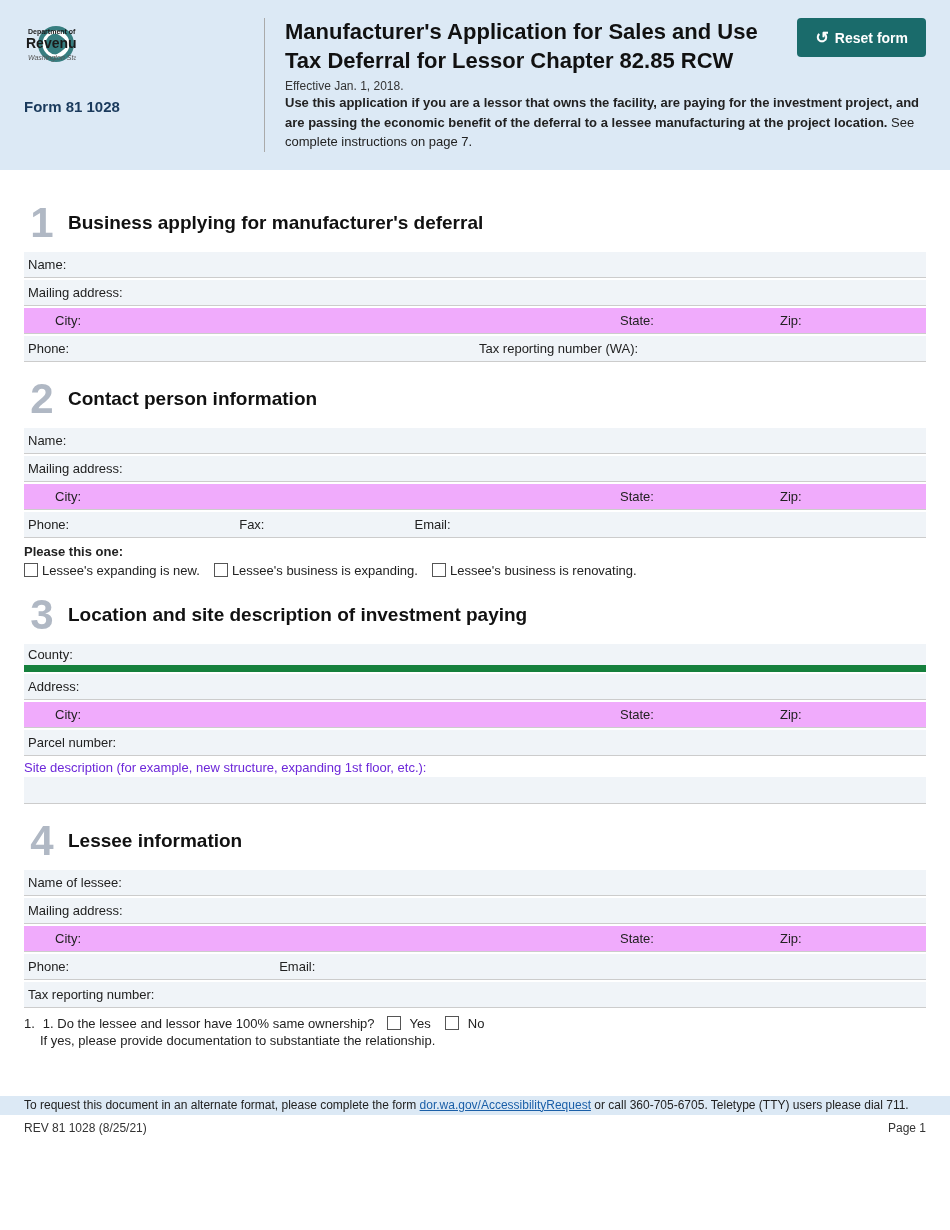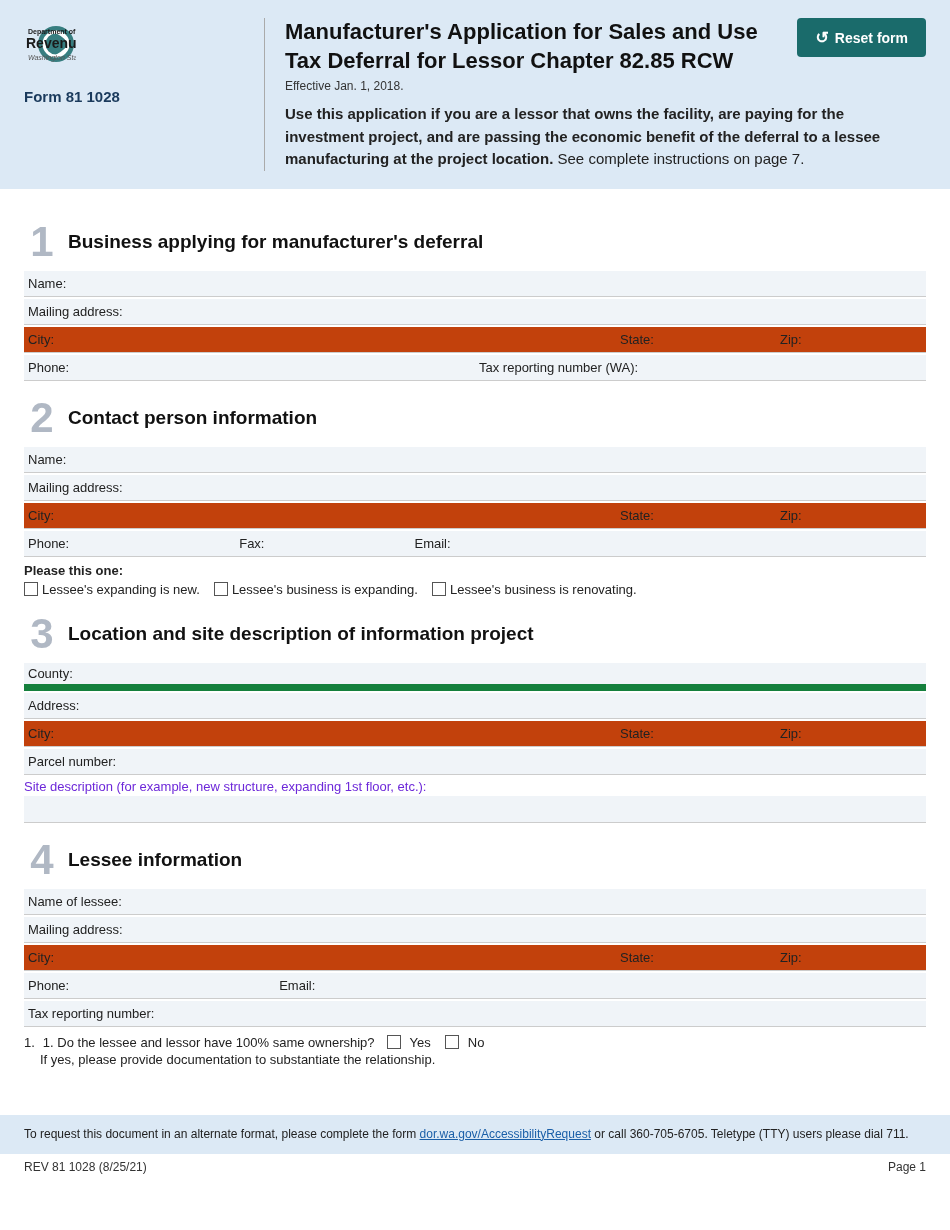"Form 81 1028" .form-number { margin-top: 8px -> 18px }
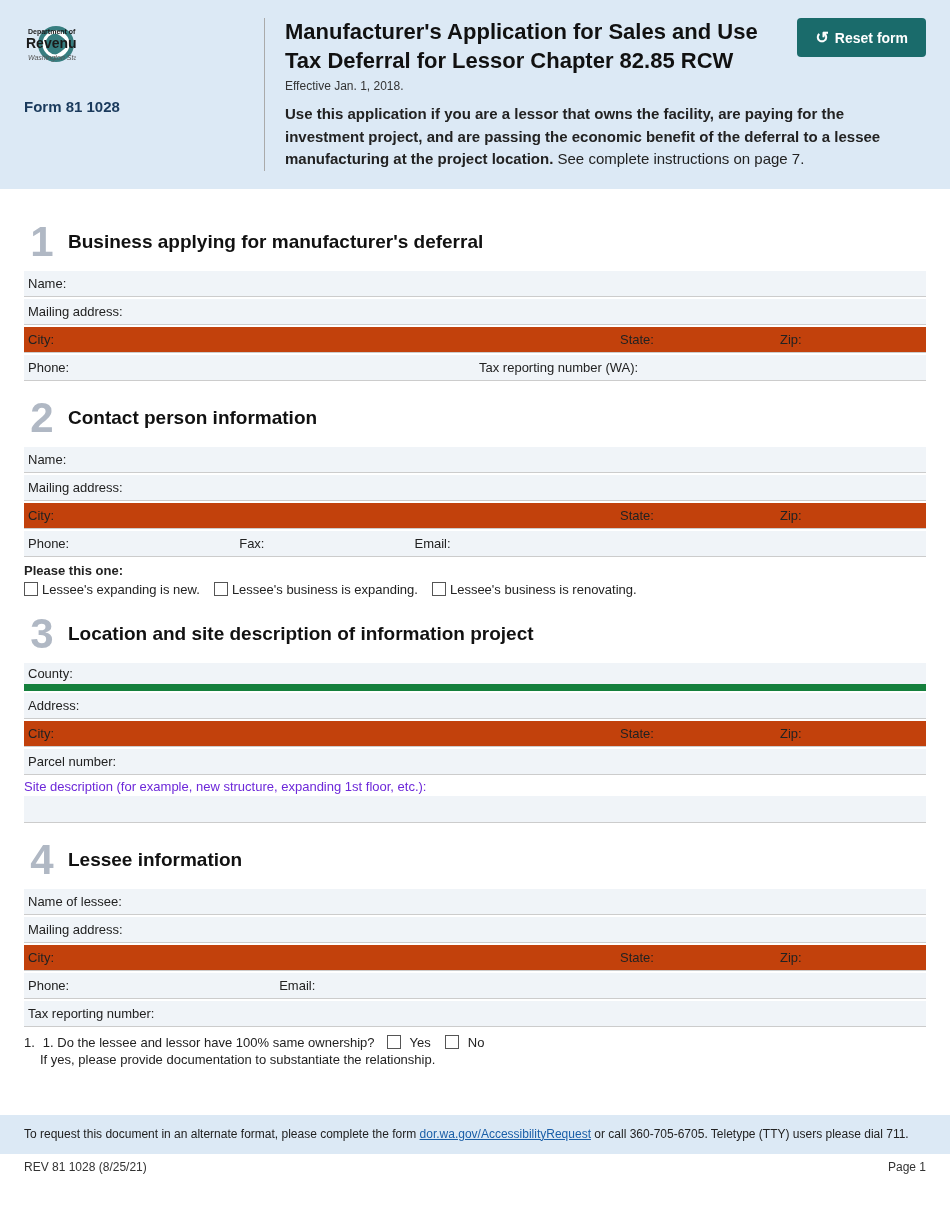"Use this application if you" .description-text { font-size: 15px -> 13px; margin-top: 10px -> none }
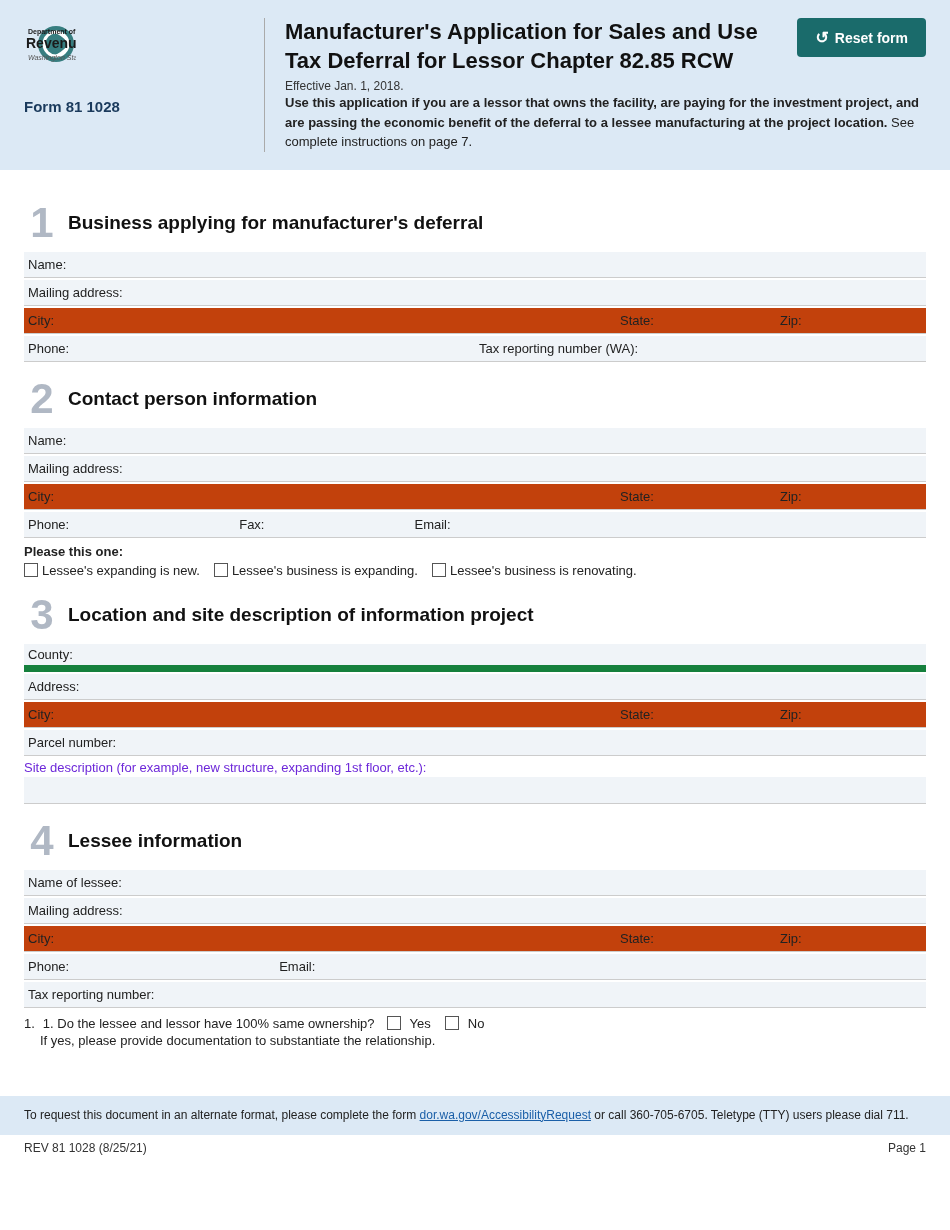"City:" .state-zip-row { background: #c2410c -> #f0abfc; padding-left: none -> 27px }
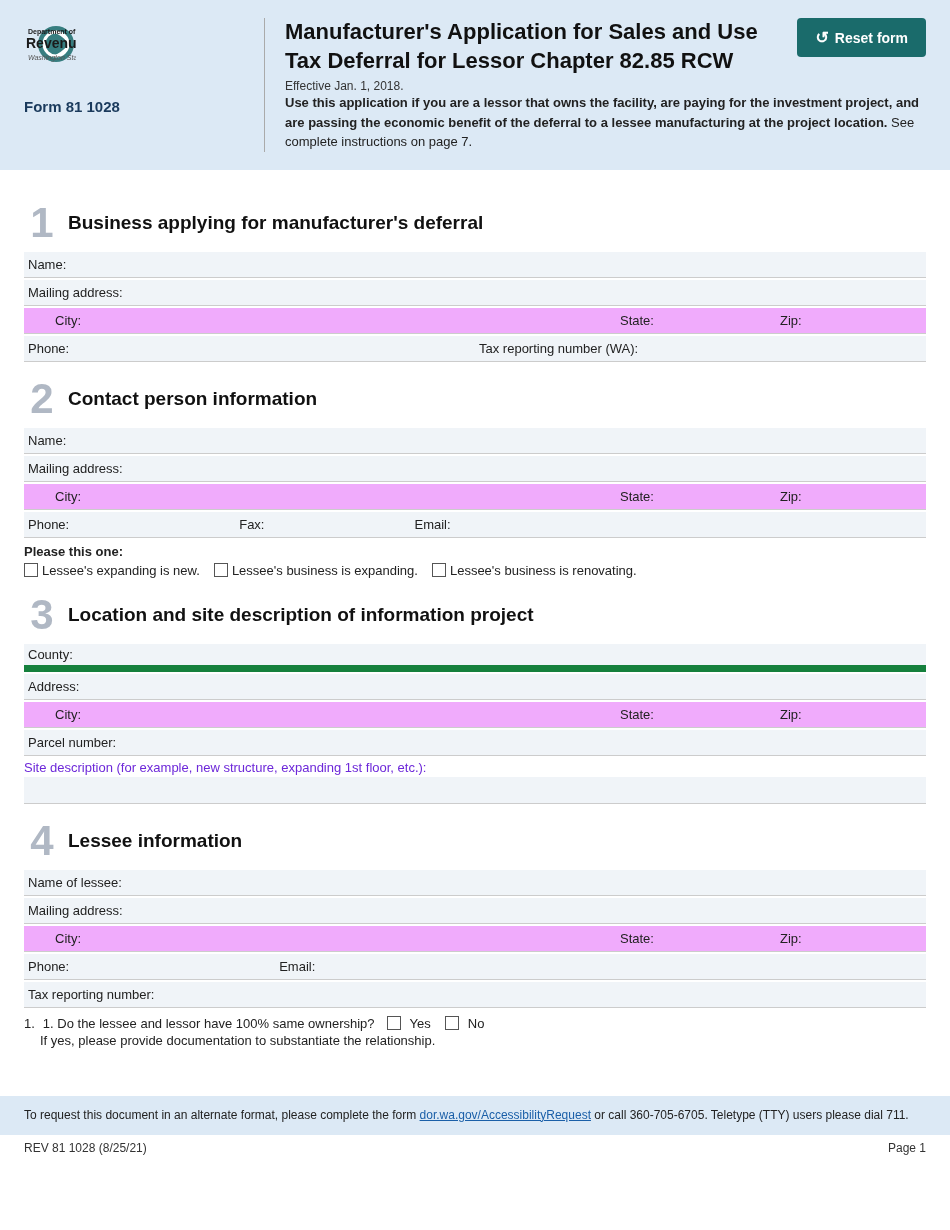"Location and site description of" span.section-title { text: information project -> investment paying }
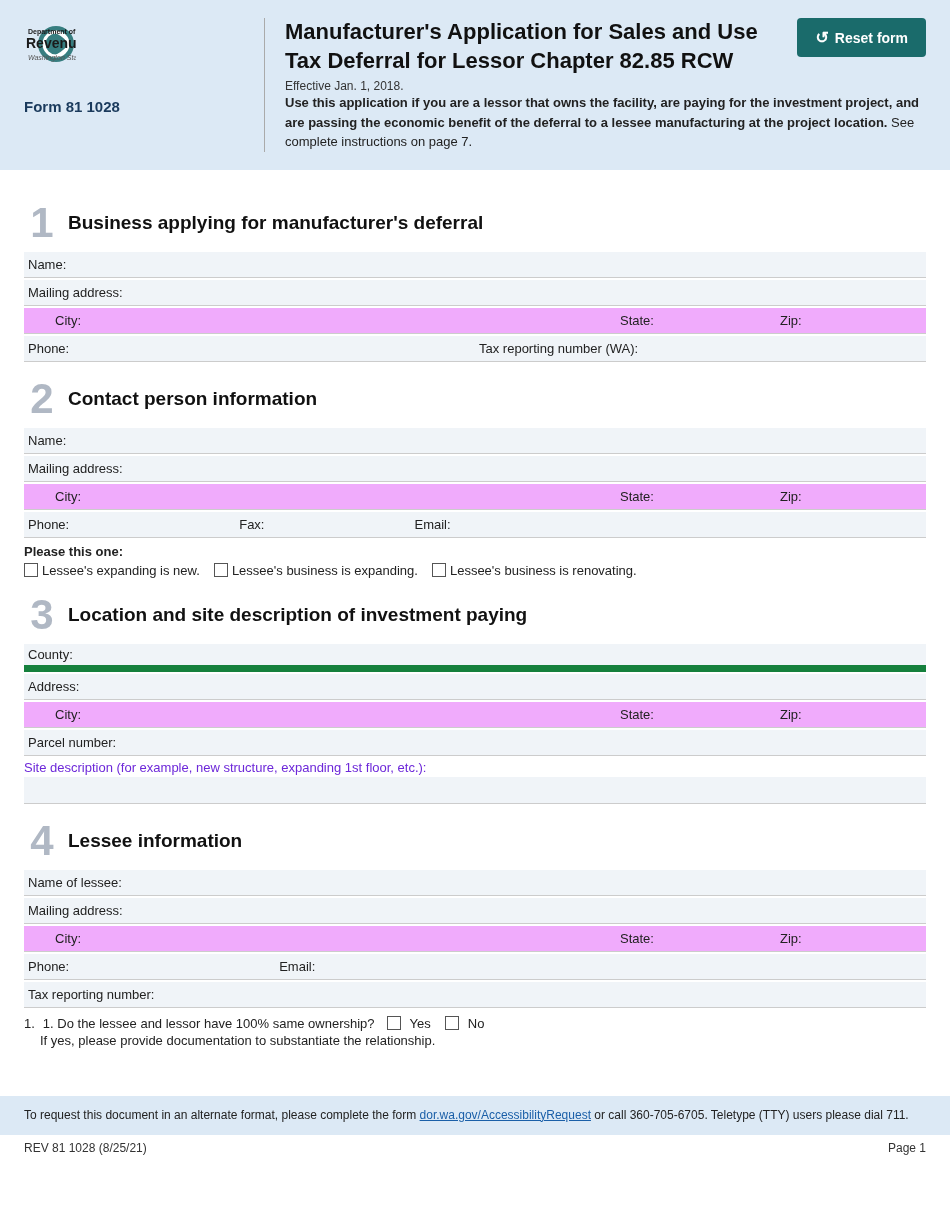"To request this document in" .footer-band { padding: 10px 24px -> 0 24px }
